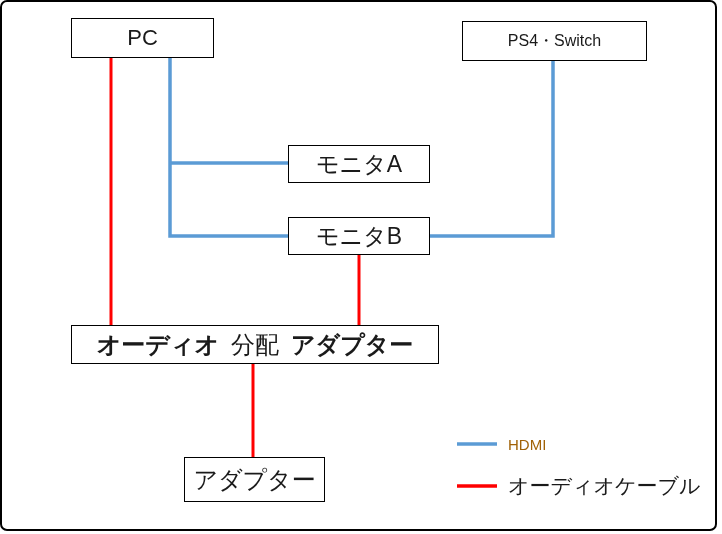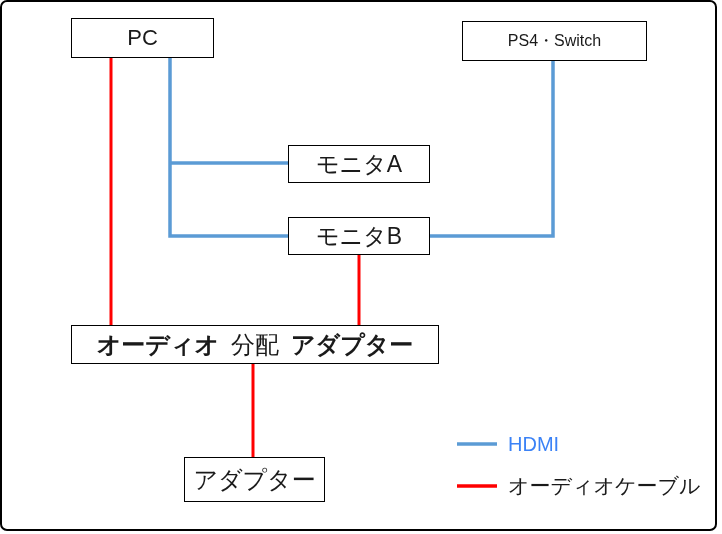"HDMI" .legend-label-hdmi { color: #3b82f6 -> #a16207; font-size: 20px -> 15px }
